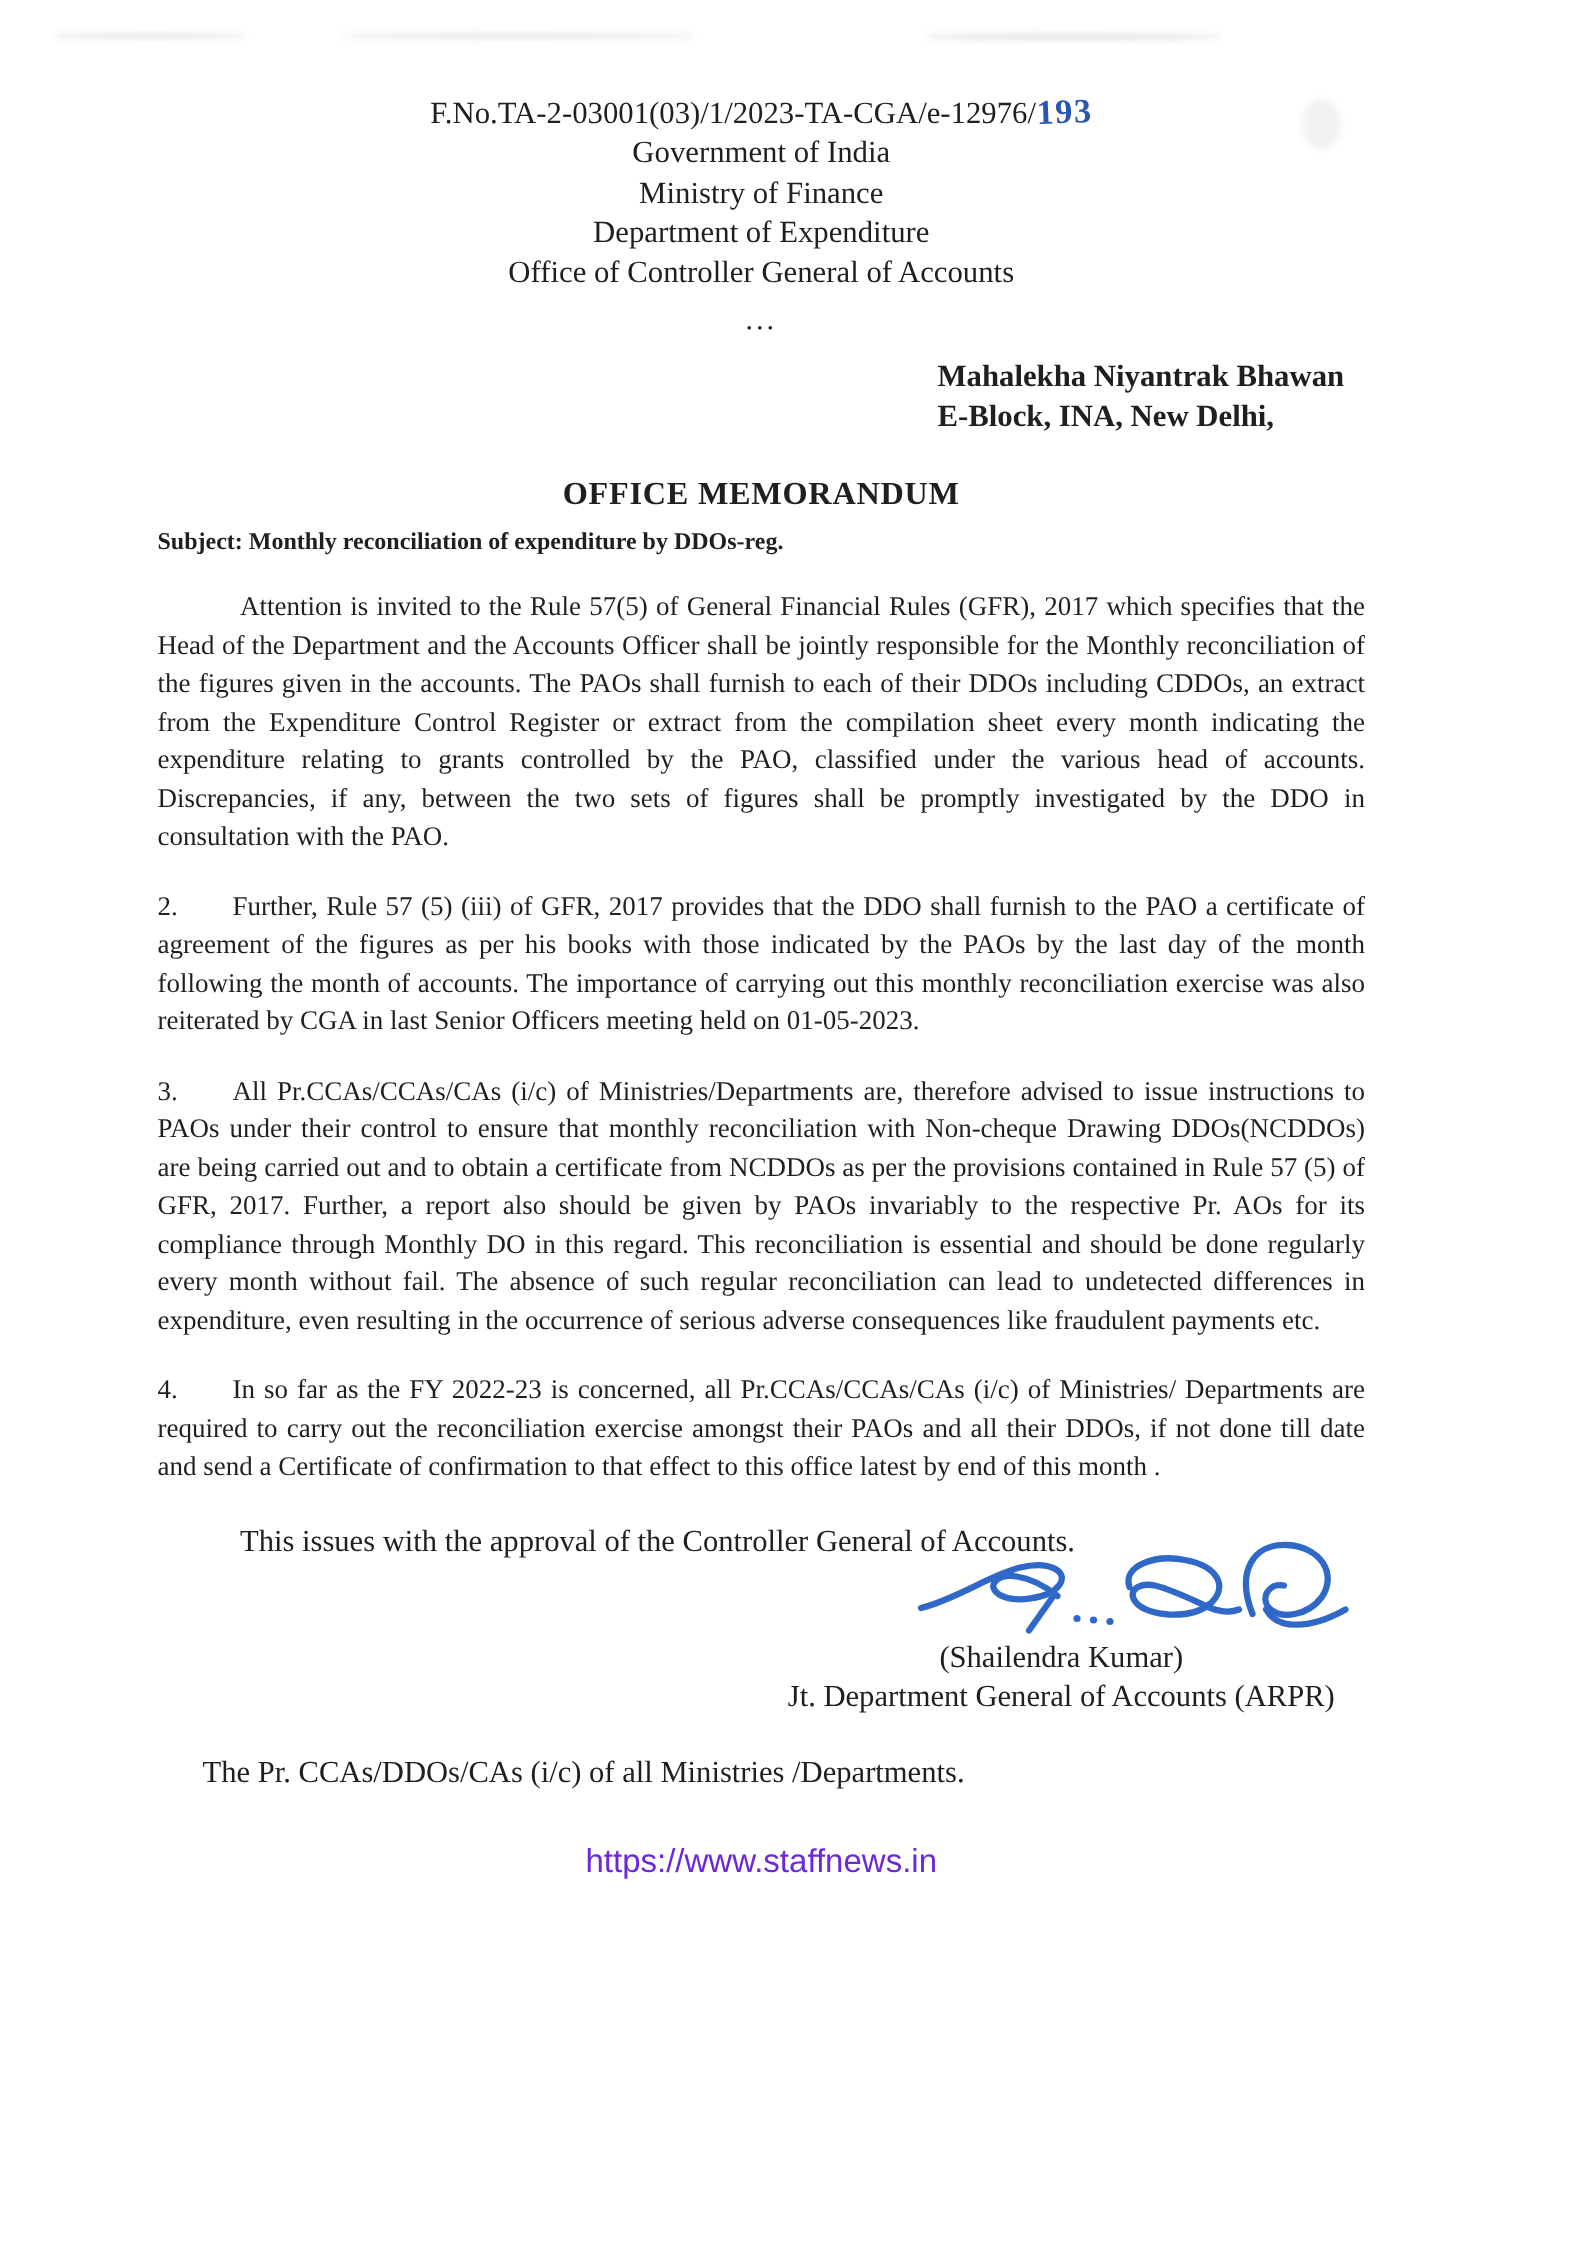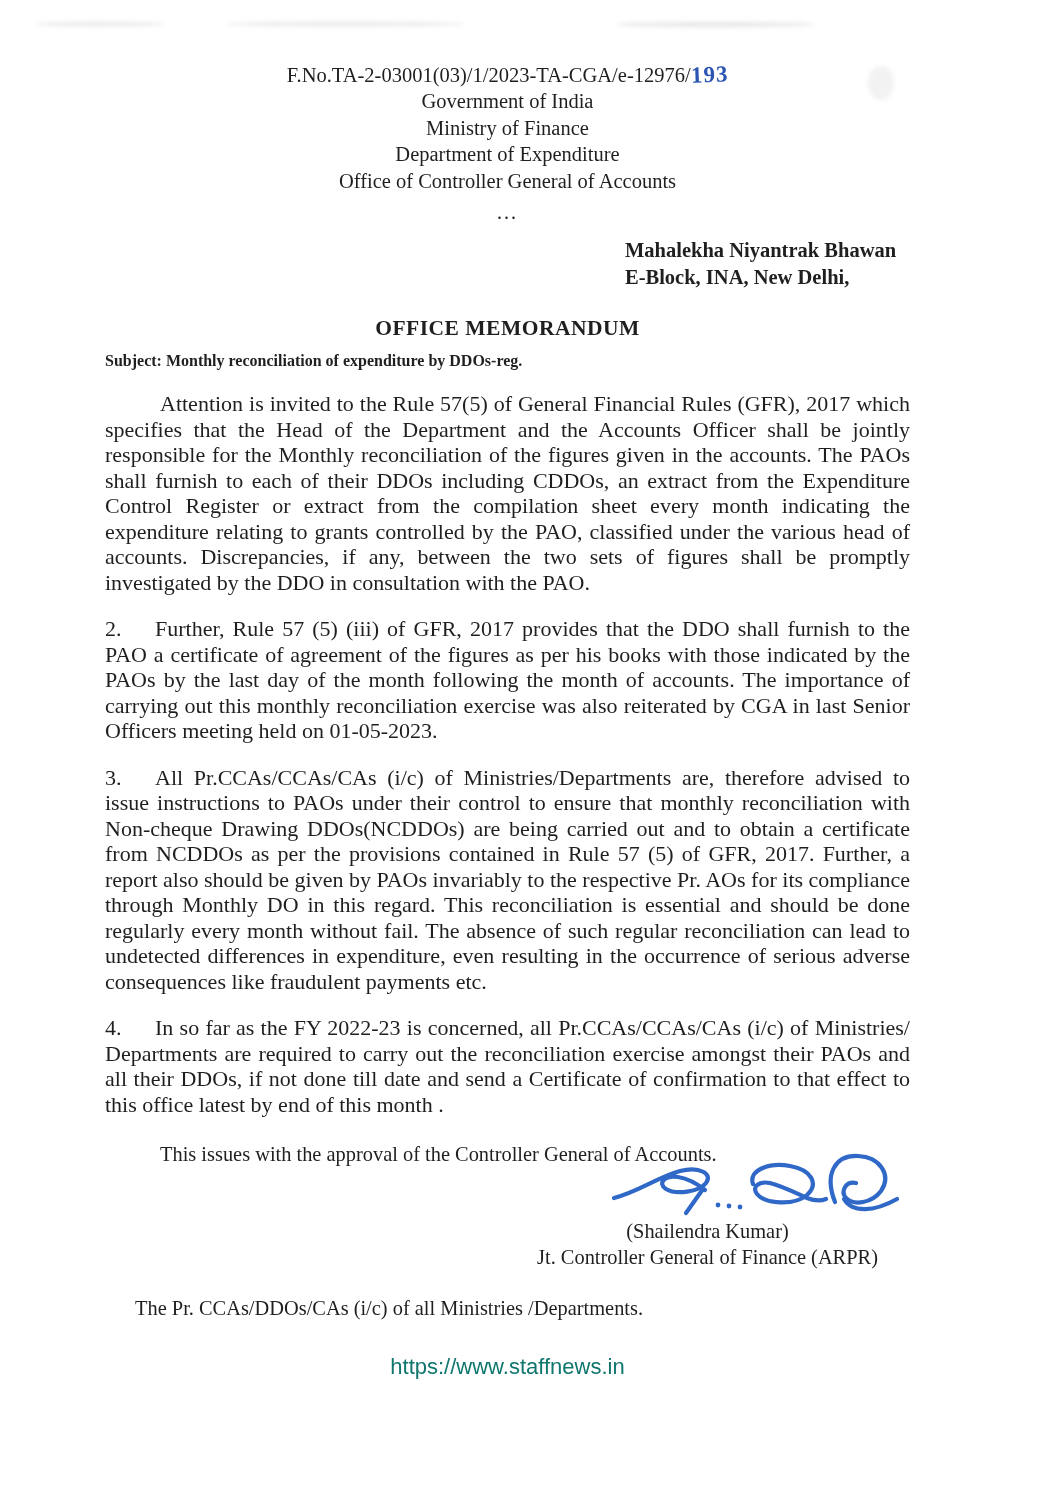"Attention is invited to the" .para { font-size: 22px -> 18px }
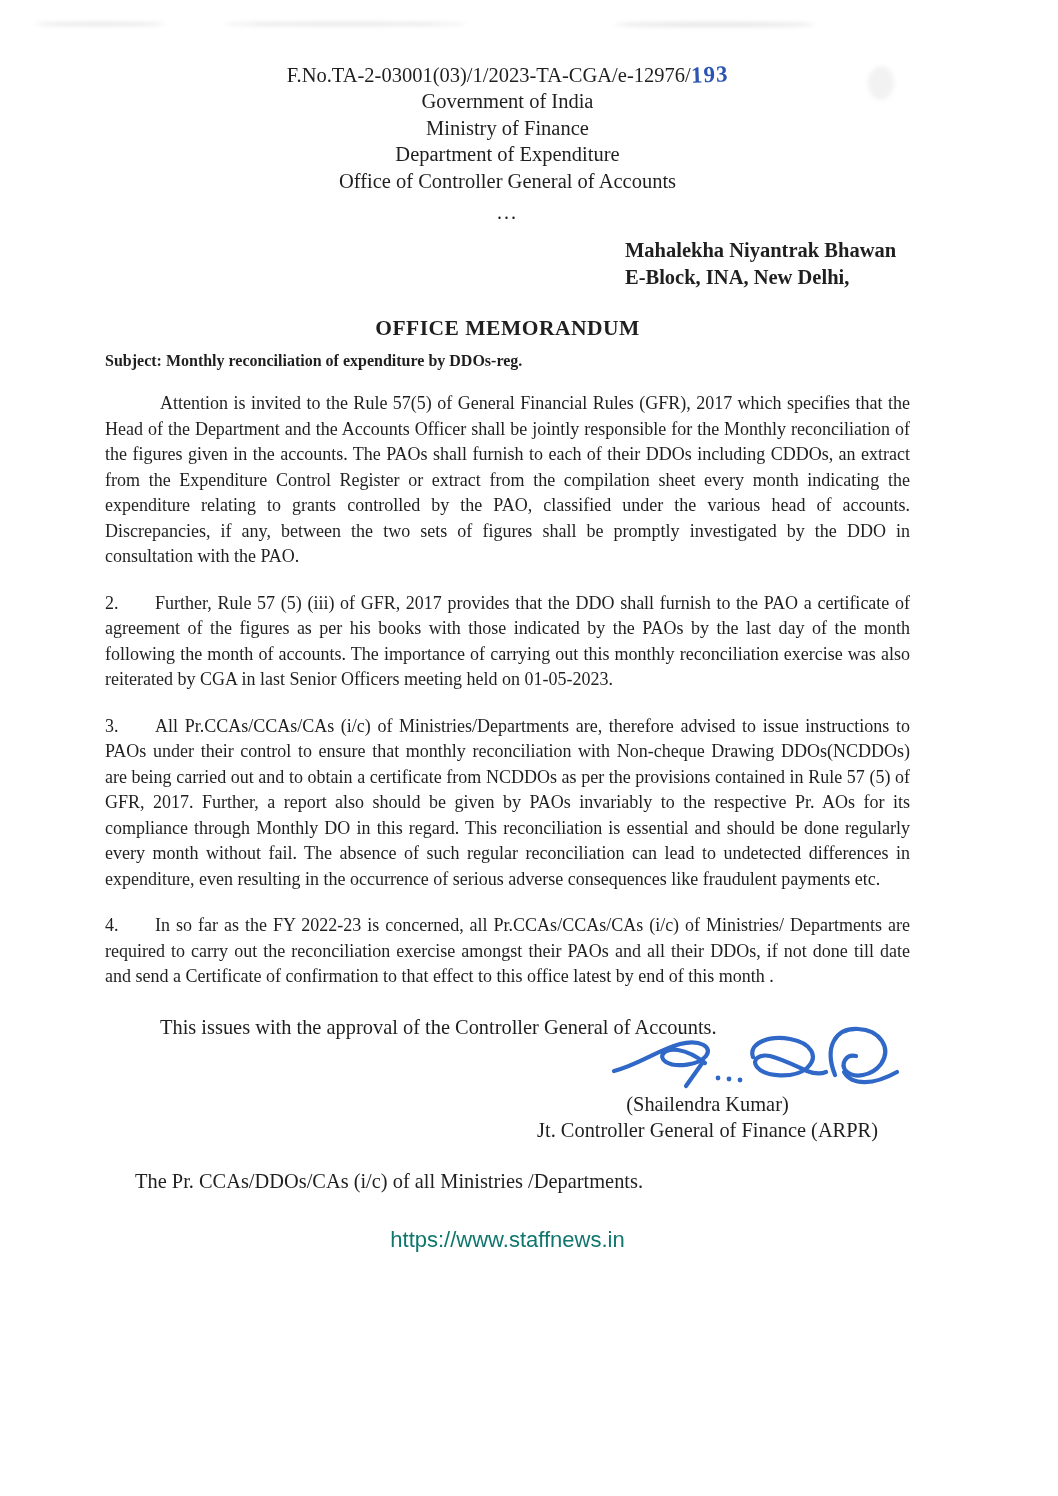"Jt. Controller General of Finance" div.sig-title { text: Controller General of Finance -> Department General of Accounts }
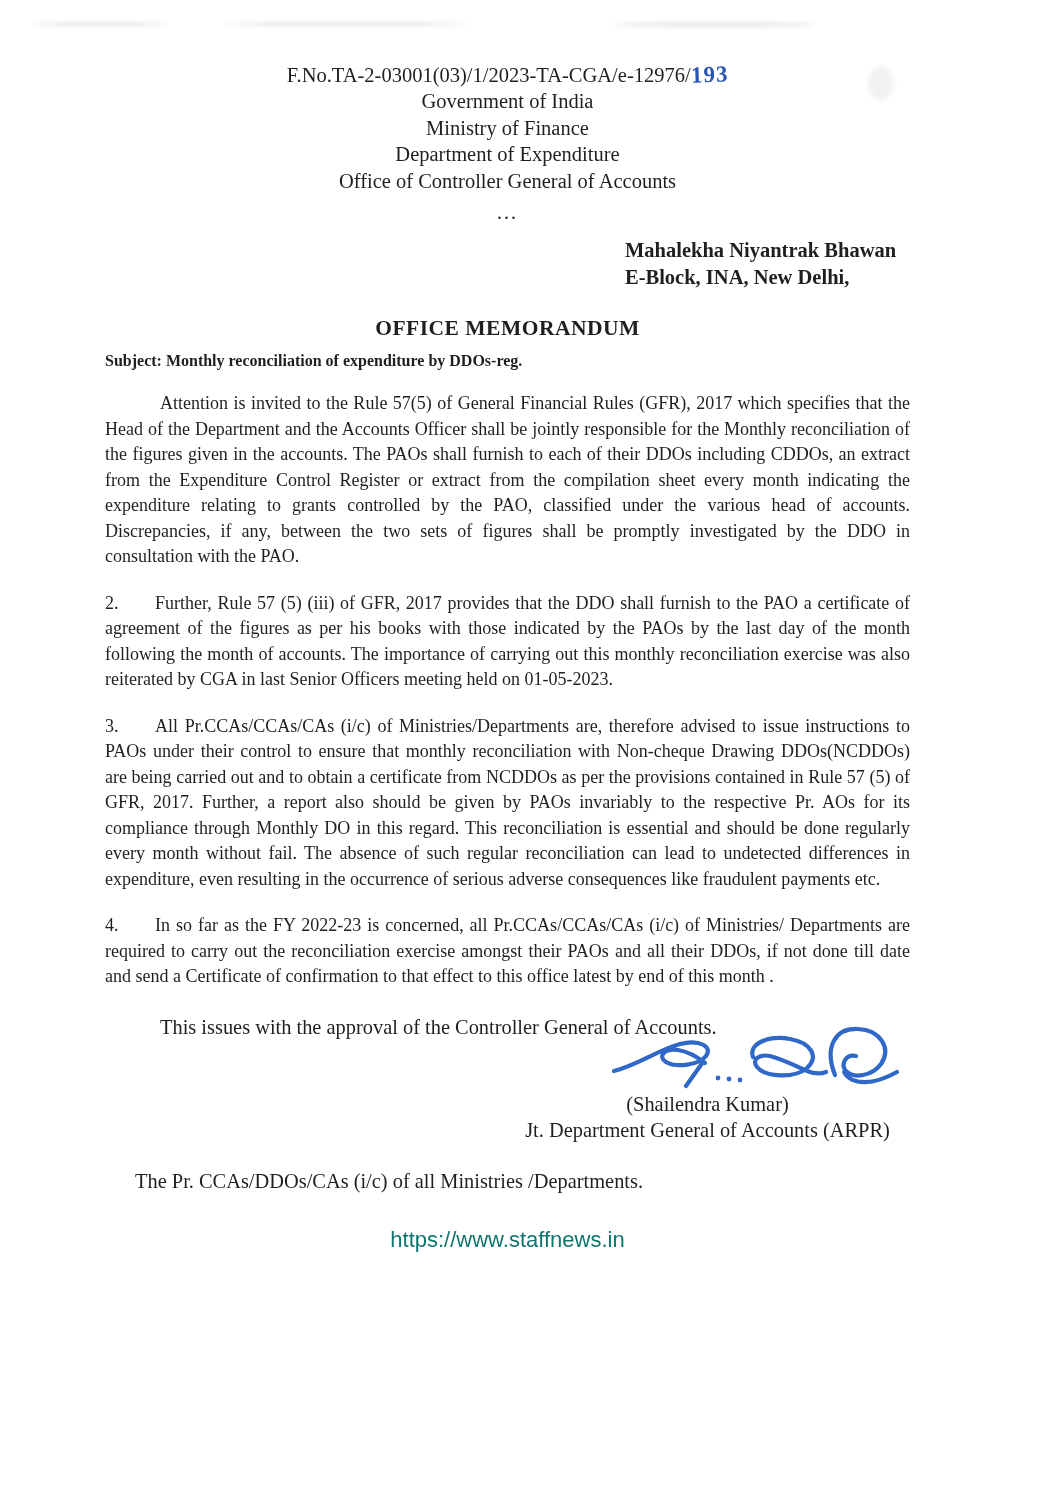"https://www.staffnews.in" .footer-url { color: #0f766e -> #6d28d9 }
